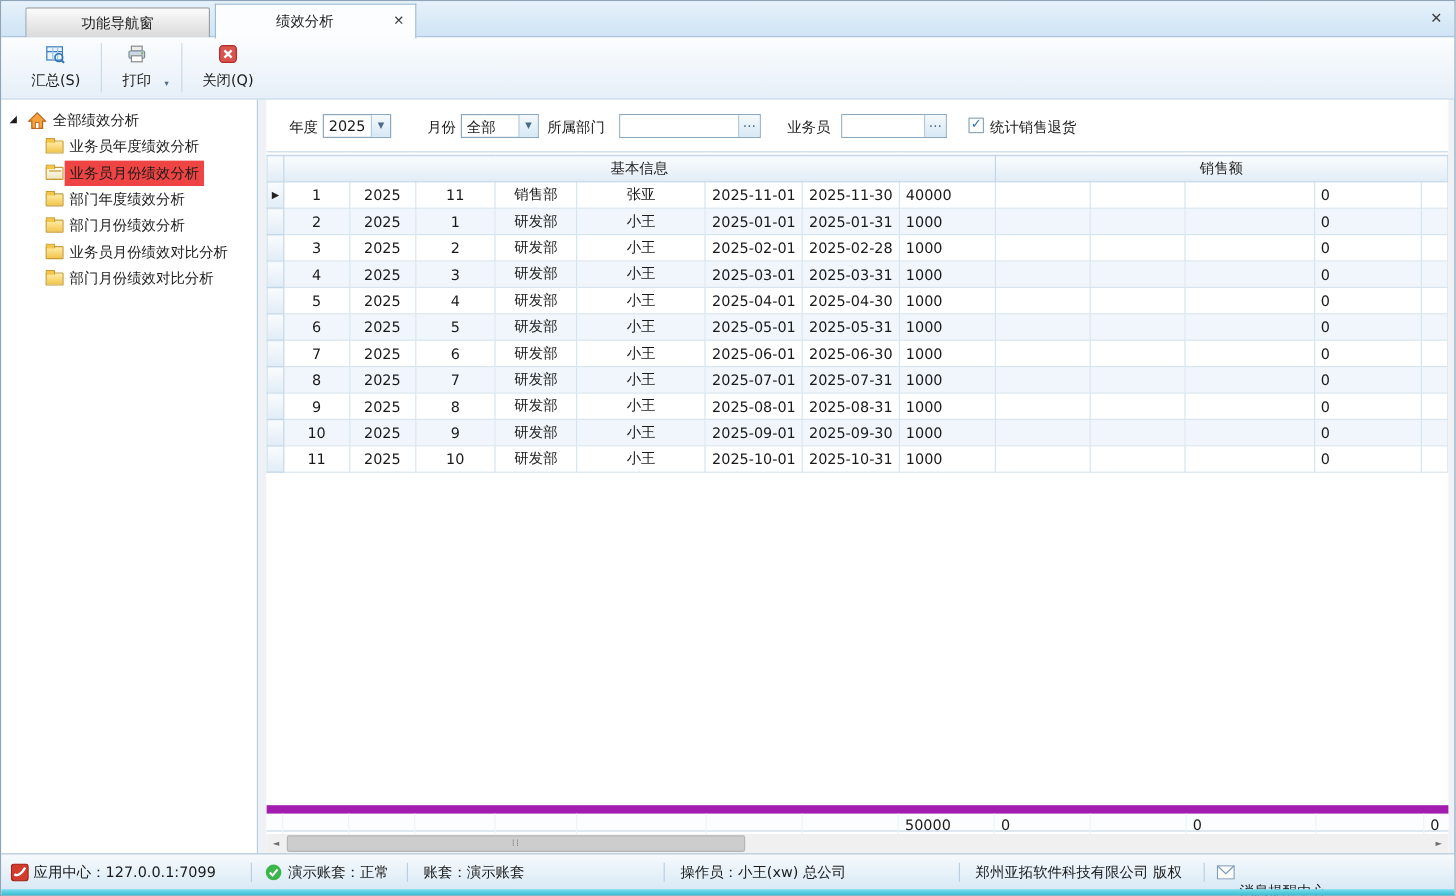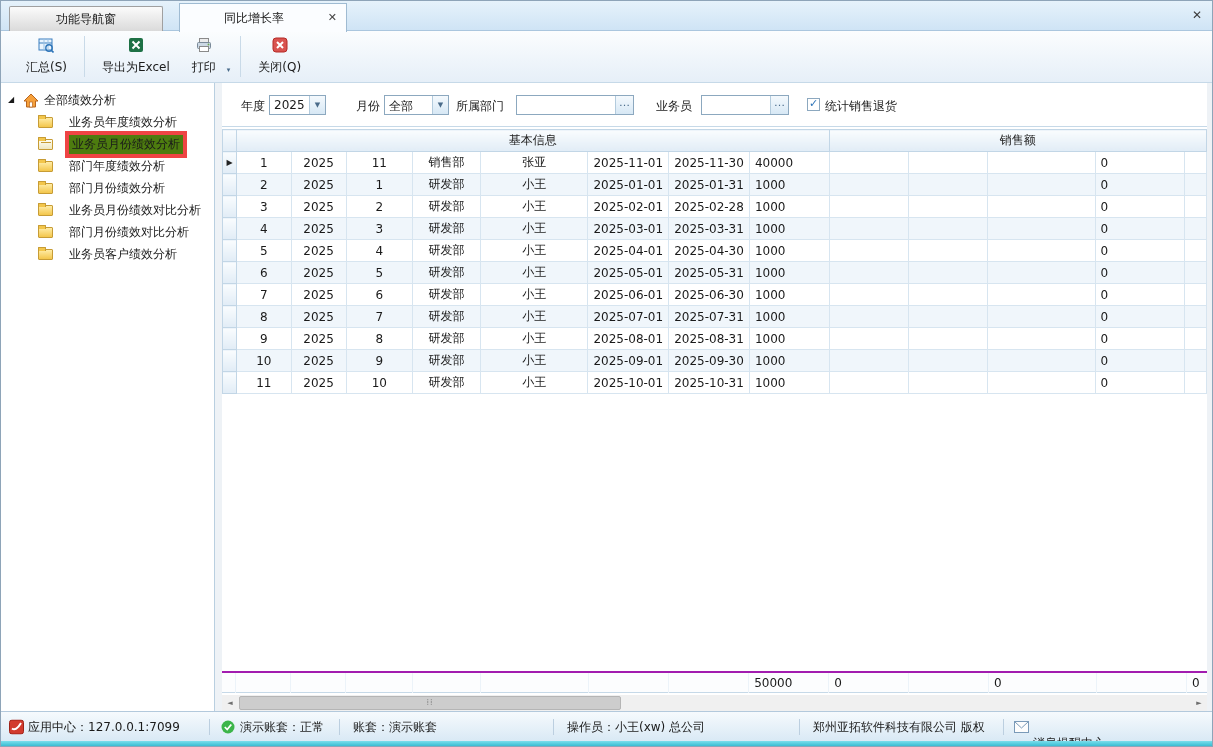"功能导航窗" .tab-inactive { left: 8px -> 20px }
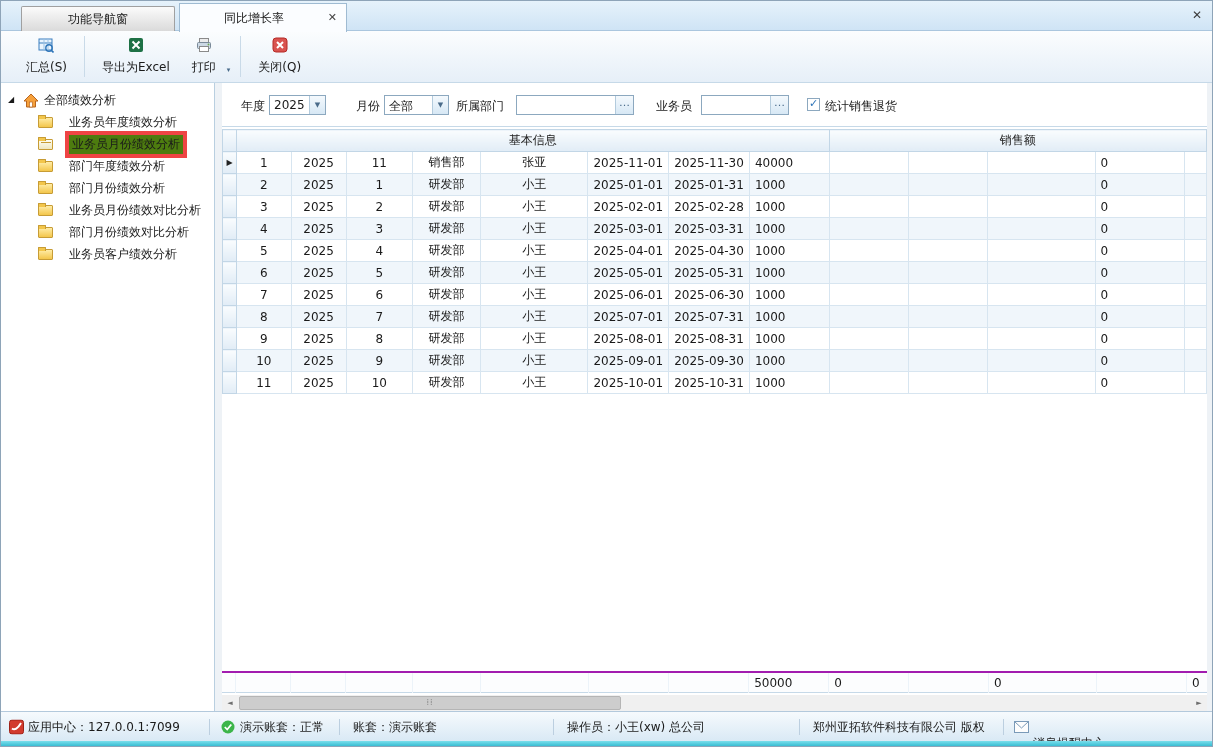"同比增长率" span { text: 同比增长率 -> 绩效分析 }
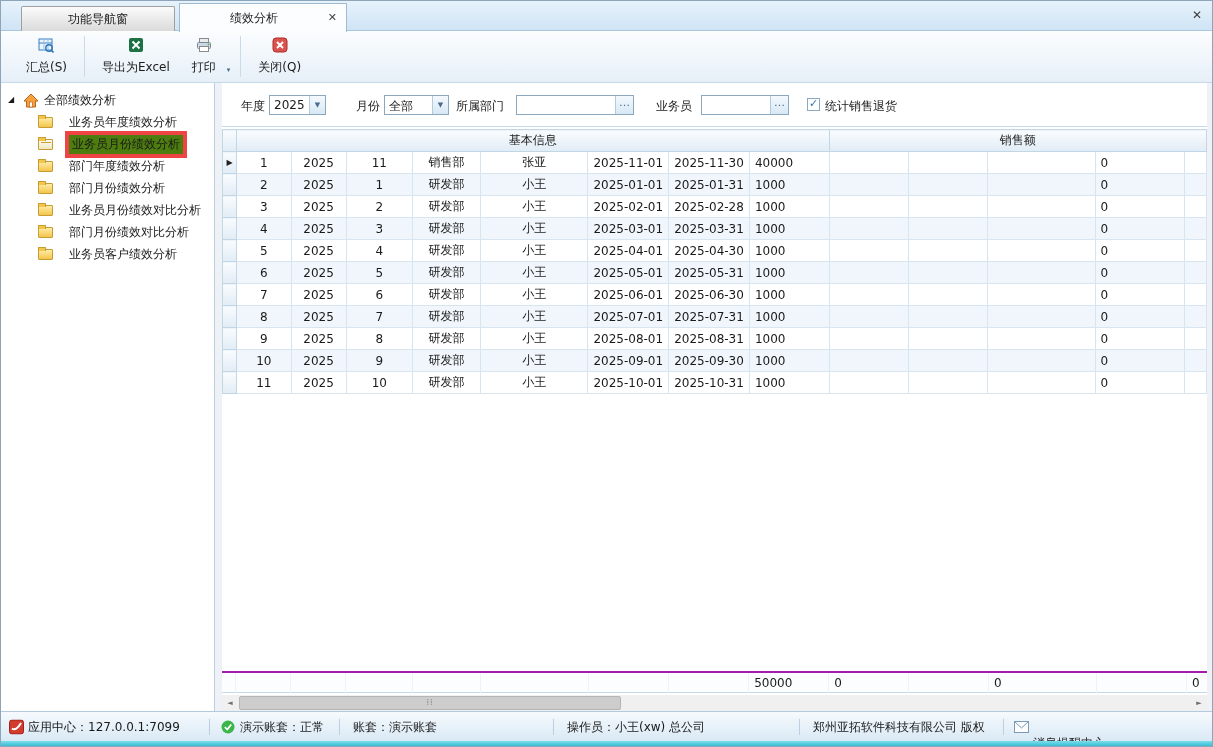"导出为Excel" div.tbtn { html: <div> <svg> <rect></rect> <path></path> </svg> <span>导出为Excel</span> </div> -> none }
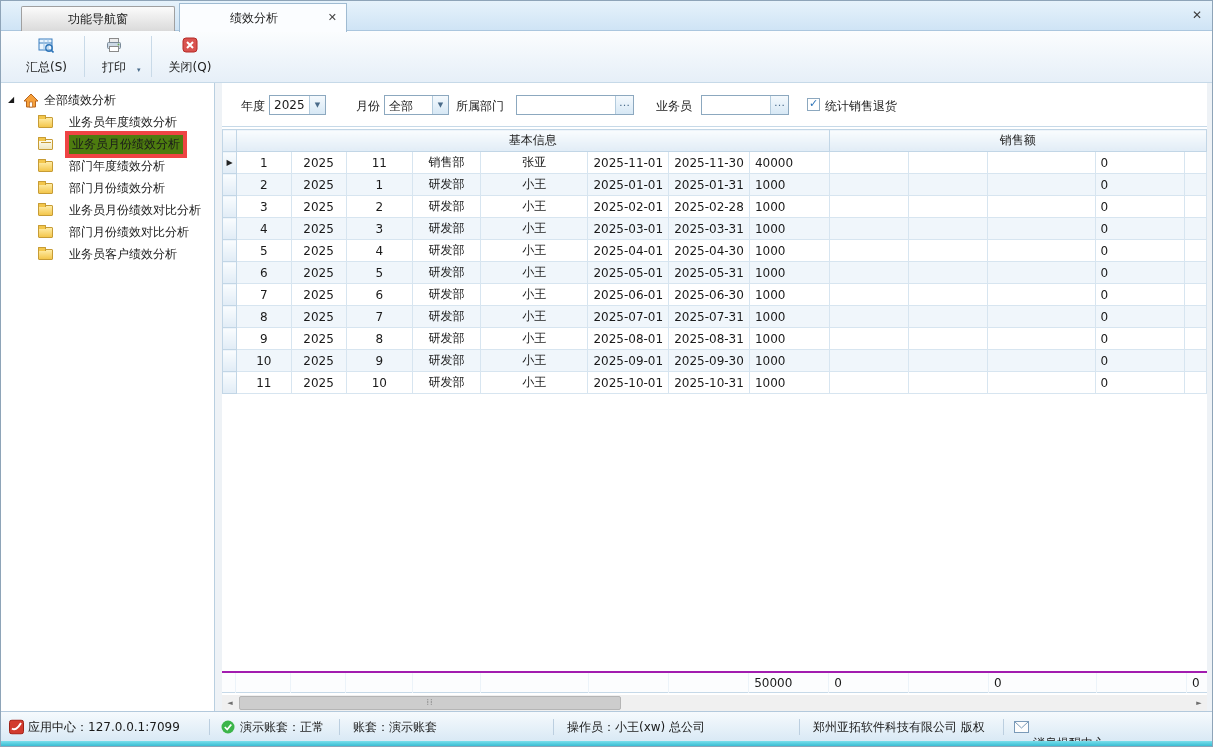"业务员年度绩效分析" .tree-item { gap: 12px -> 1px }
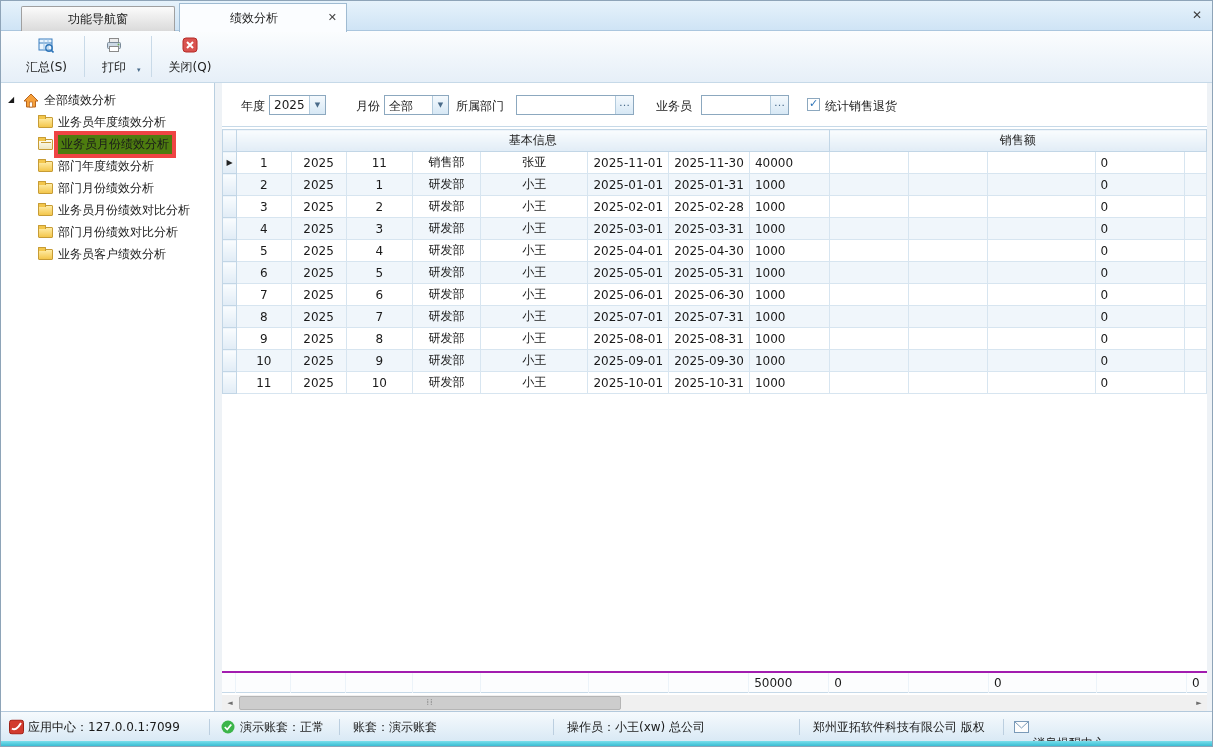"业务员月份绩效分析" .tree-item.selected .tree-label { background: #4d7c0f -> #ef4444; border: 4px solid #ef4444 -> 1px solid #ef4444 }
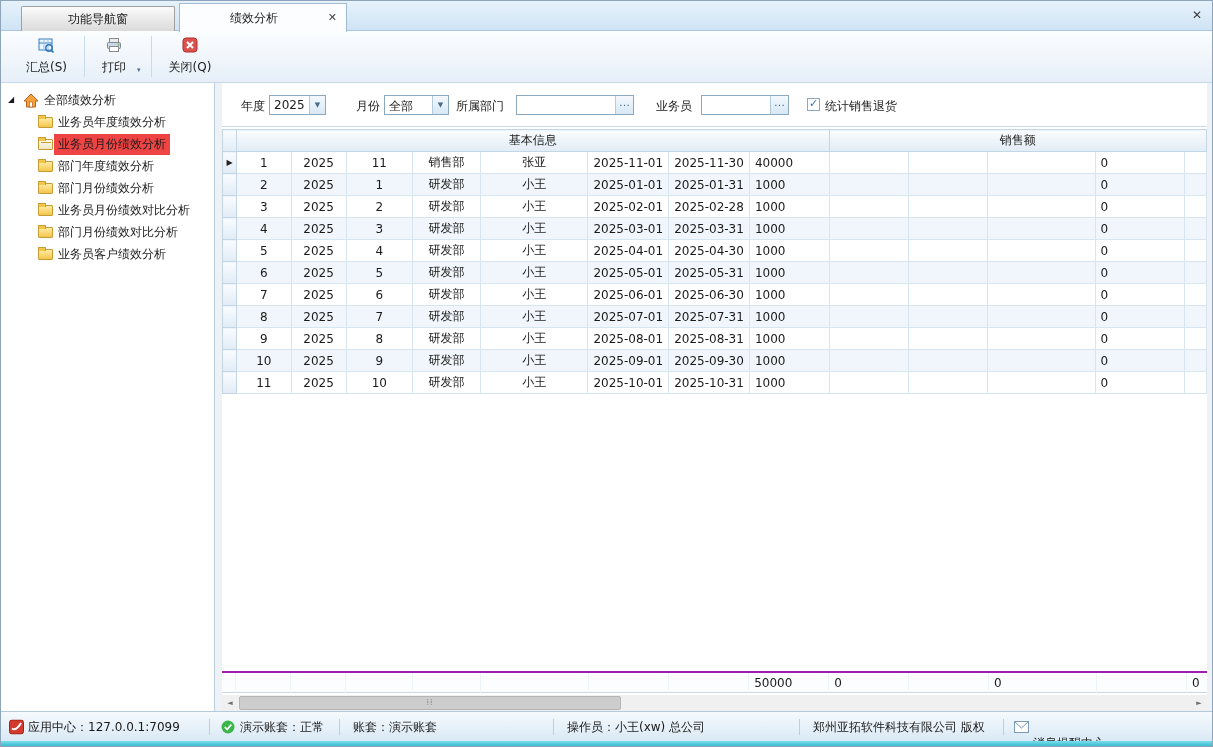"业务员客户绩效分析" div.tree-item { html: <div> <span></span> <span>业务员客户绩效分析</span> </div> -> none }
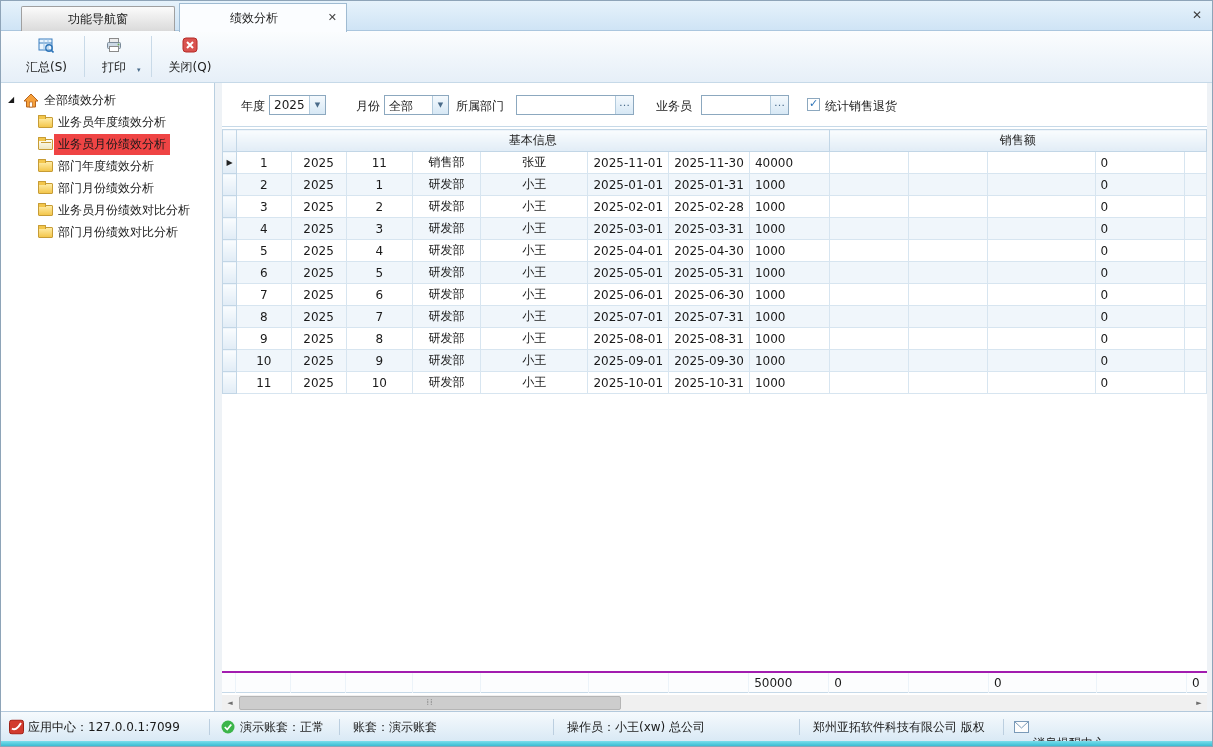"50000" .gridfooter { border-top: 2px solid #a21caf -> 7px solid #a21caf }
